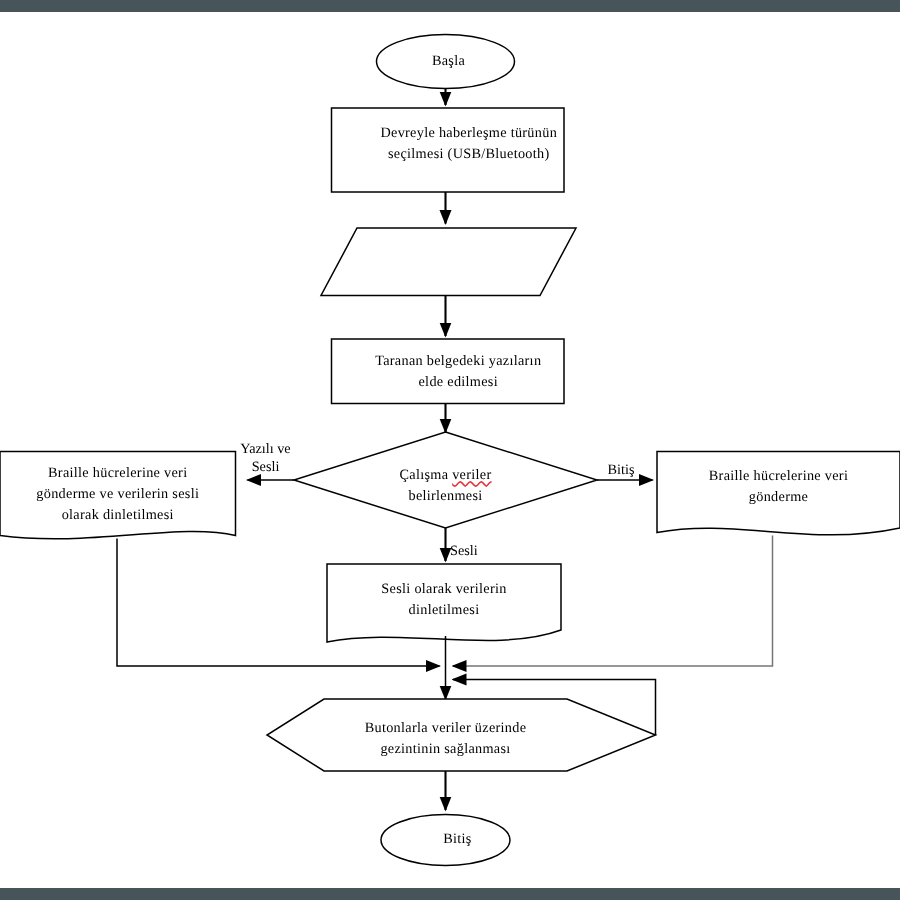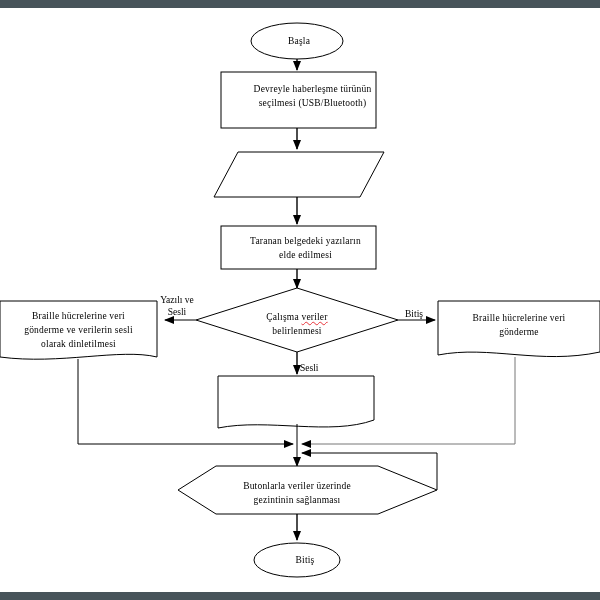"Sesli olarak verilerin" div.node-label { html: none -> <div>Sesli olarak verilerin dinletilmesi</div> }
